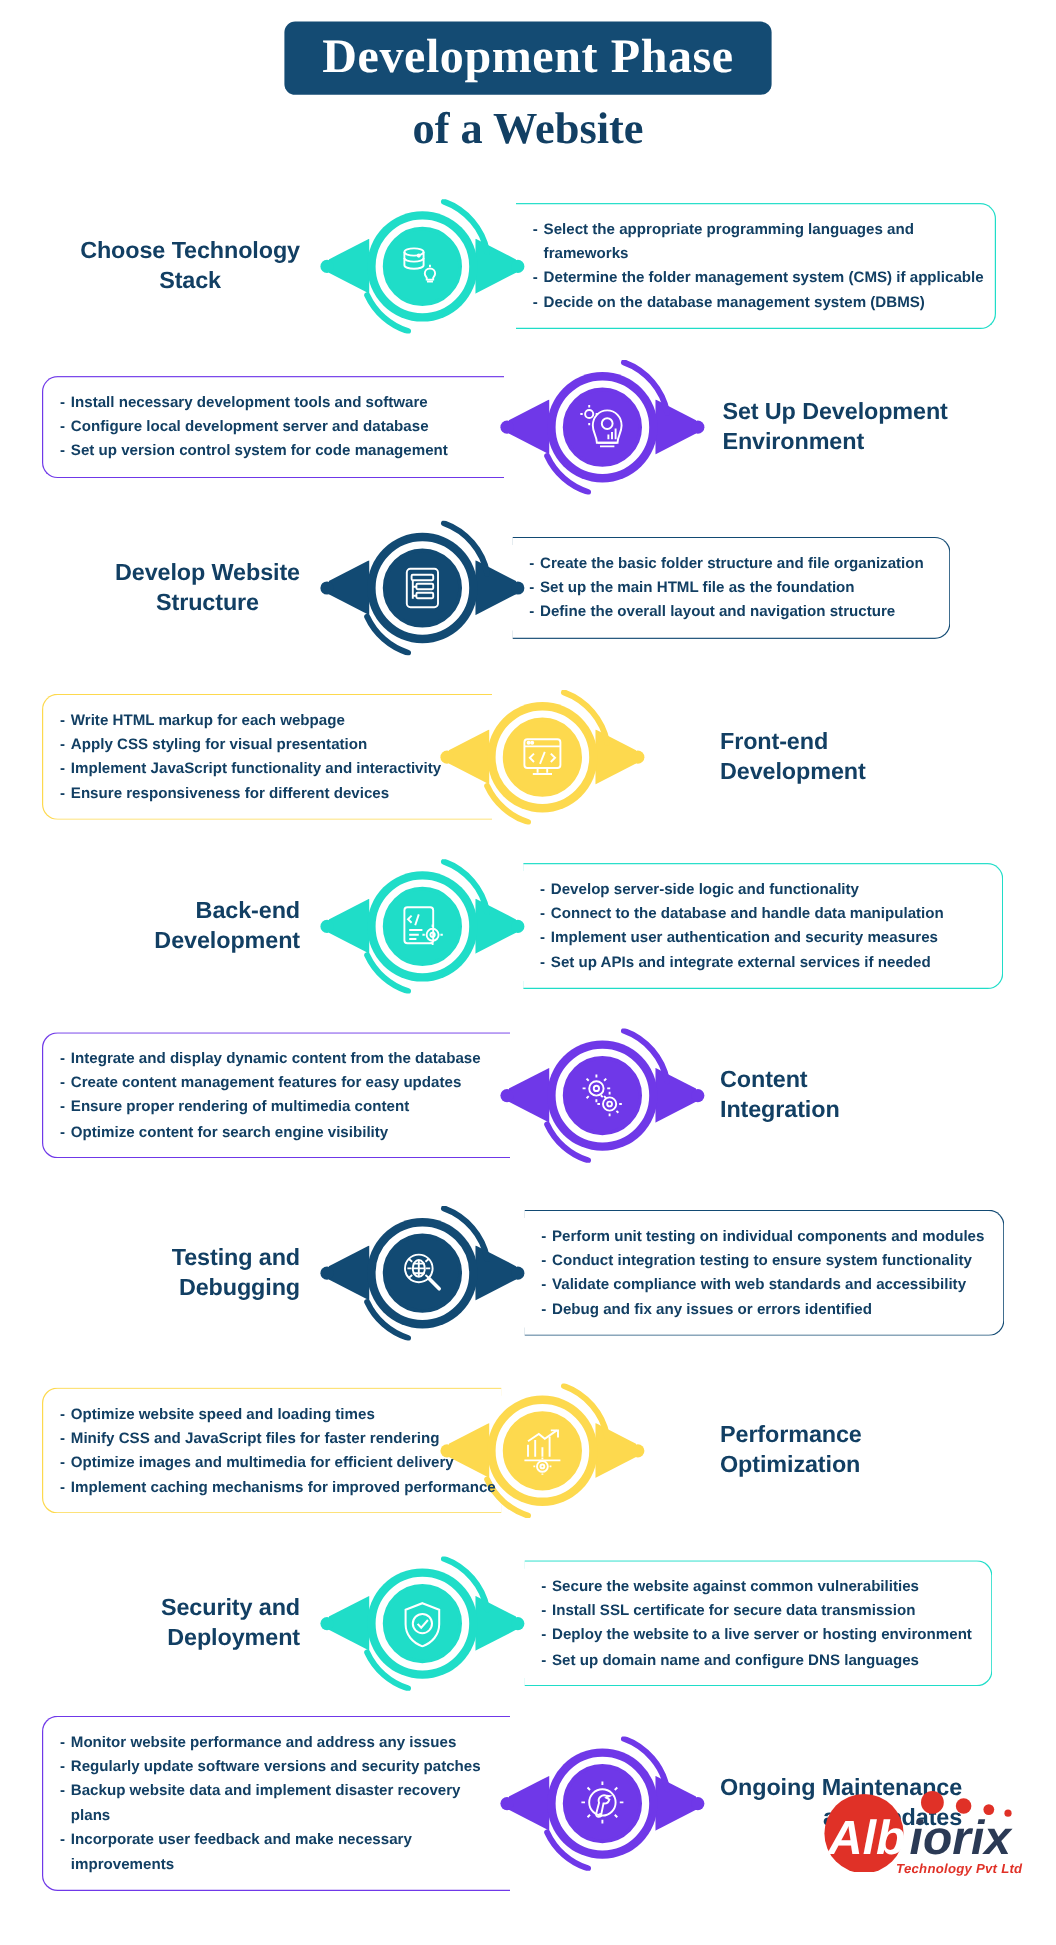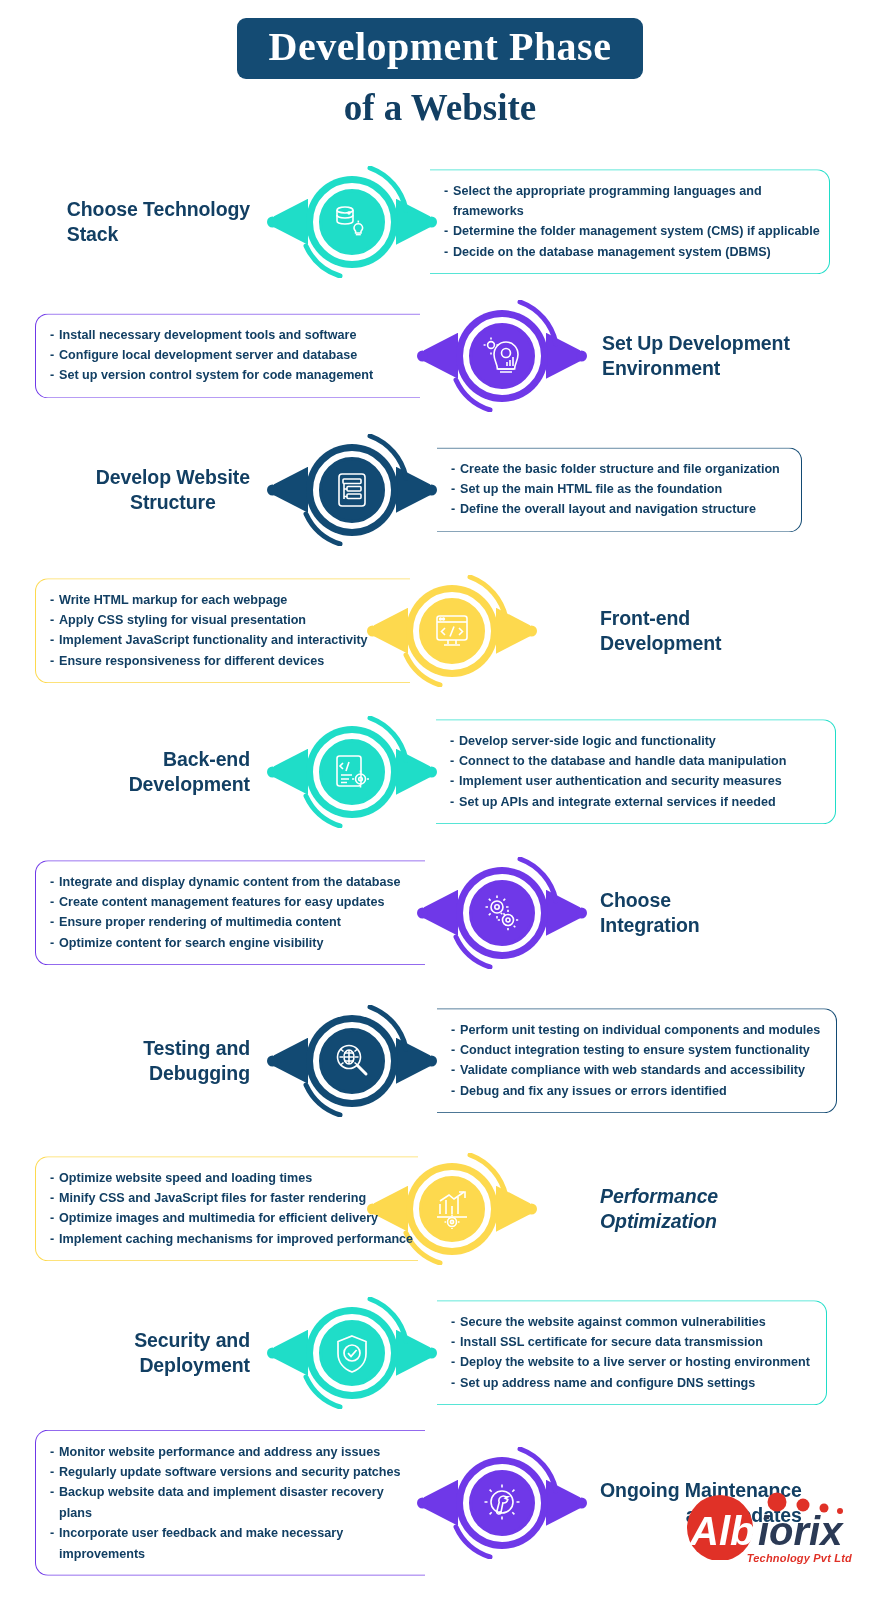"Choose Technology" div.phase-title { text-align: left -> center }
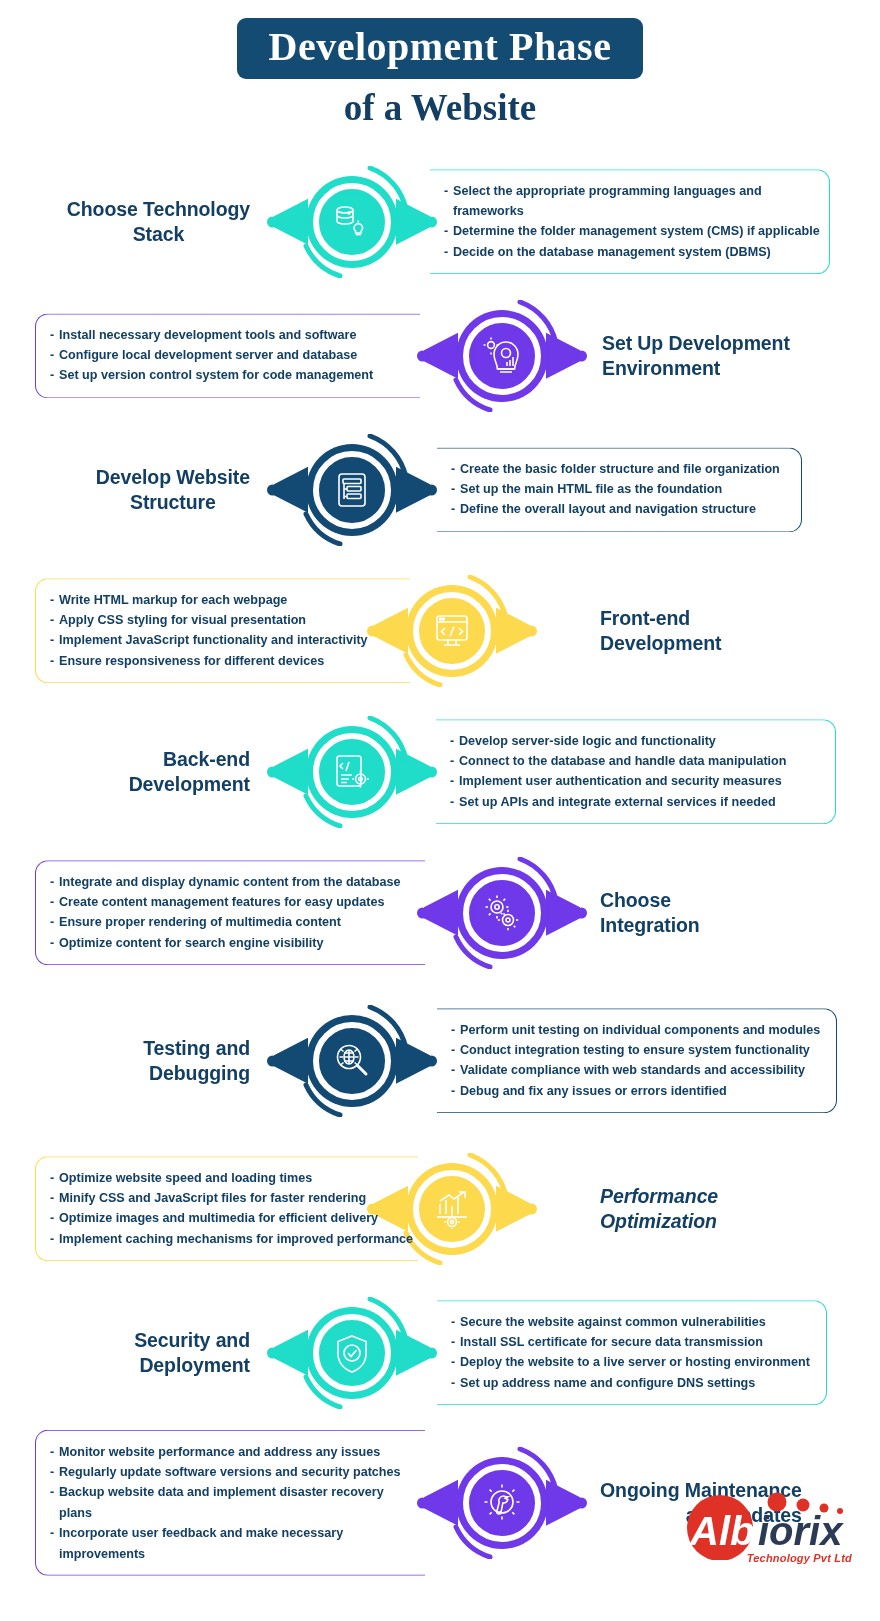"Create the basic folder structure" div.bracket { left: 437px -> 427px }
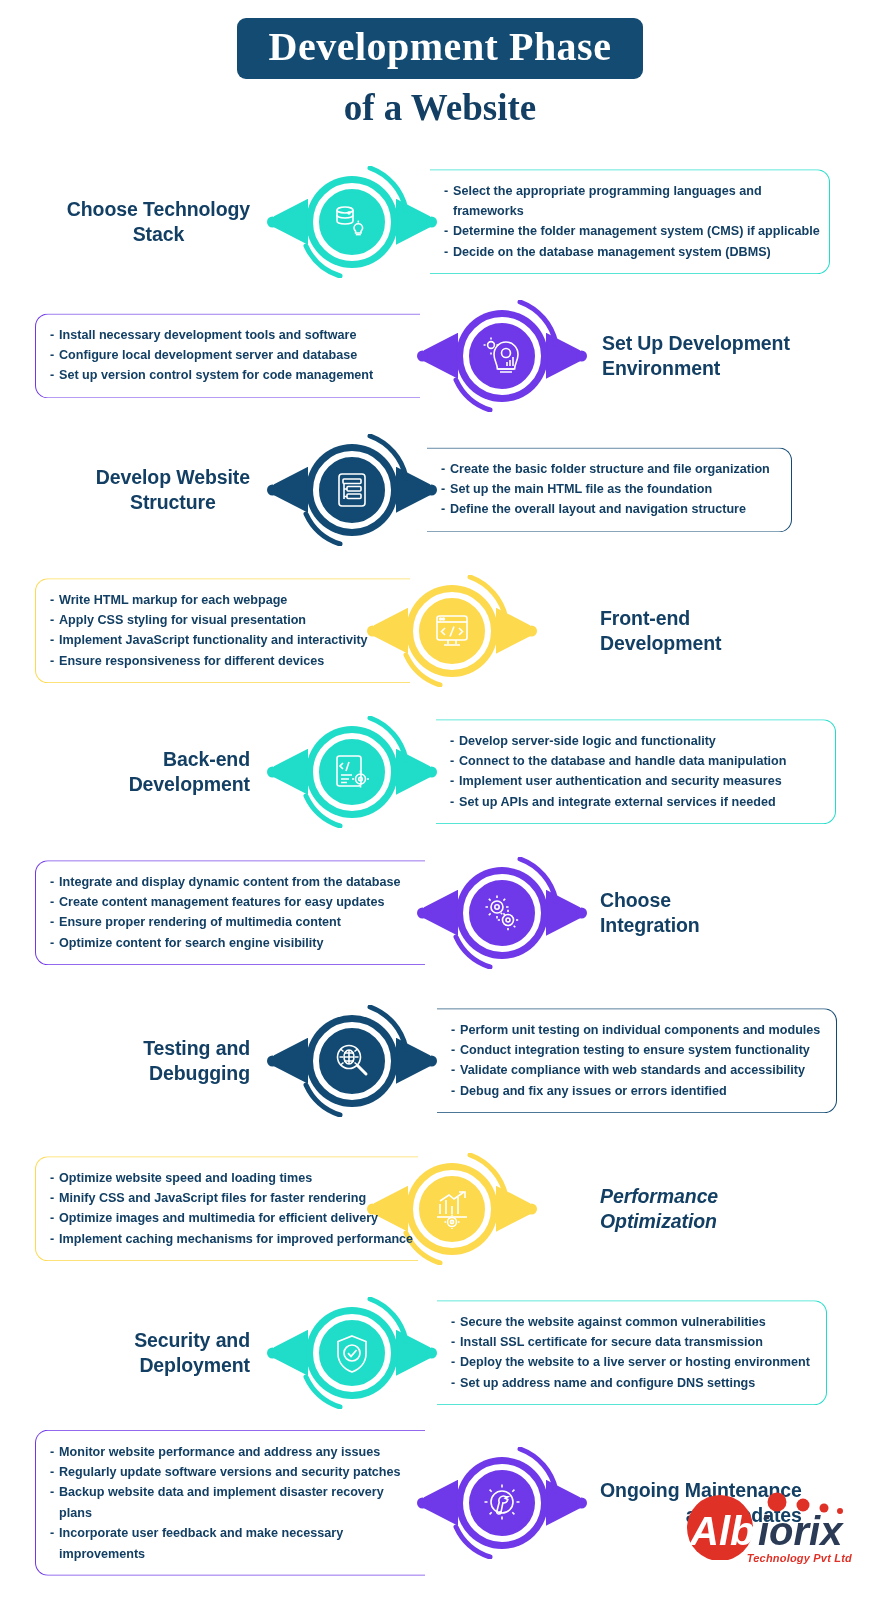"Choose" div { text: Choose -> Content }
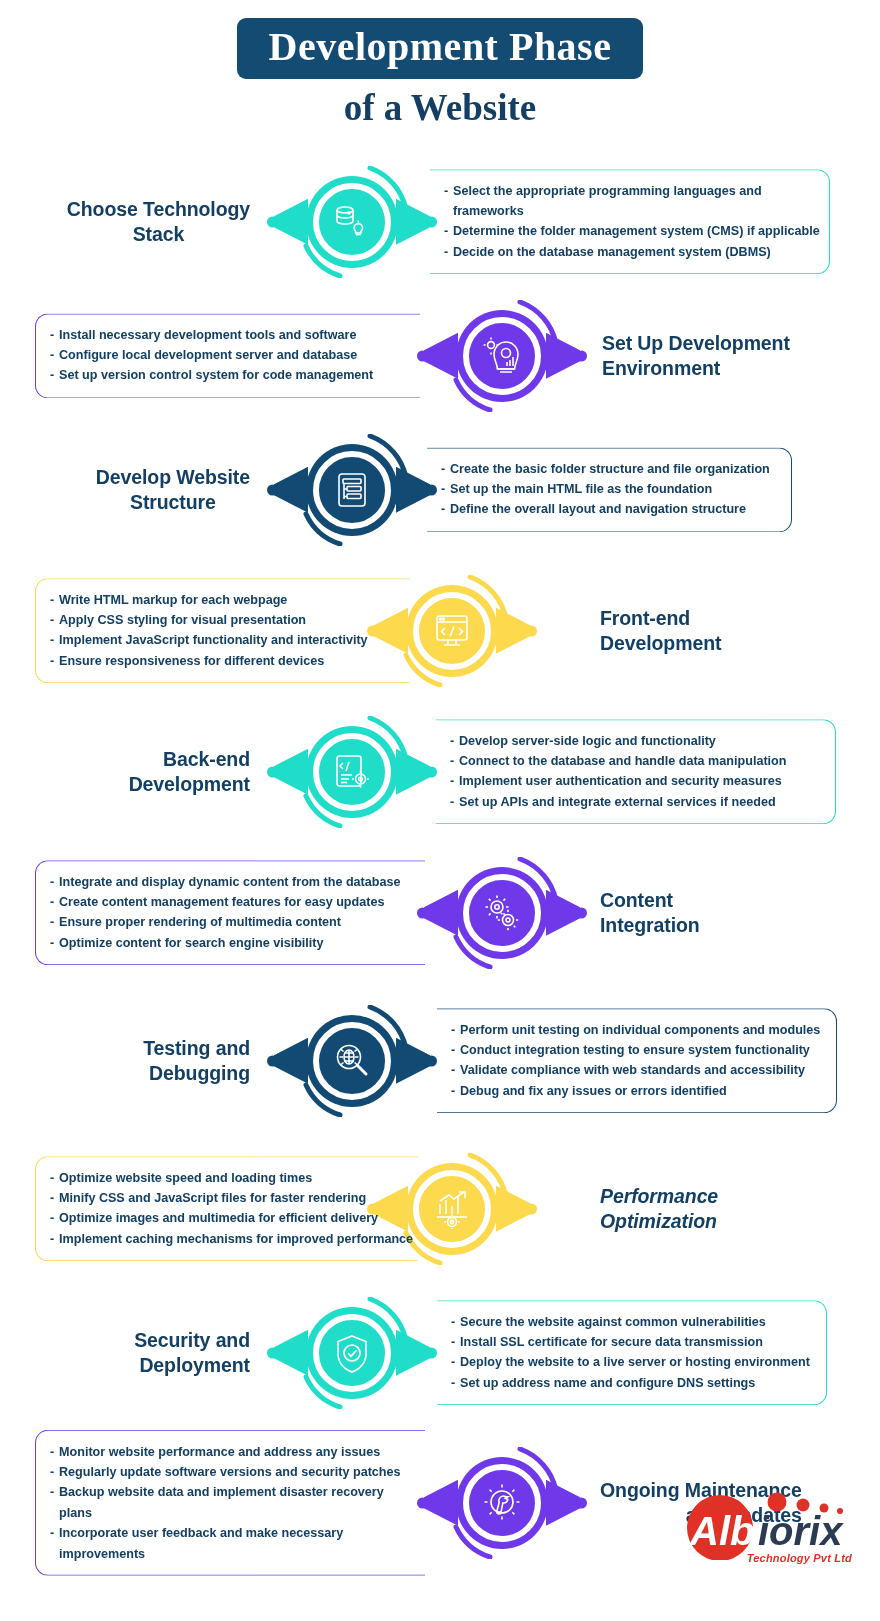"Performance" div.phase-title { font-style: italic -> none }
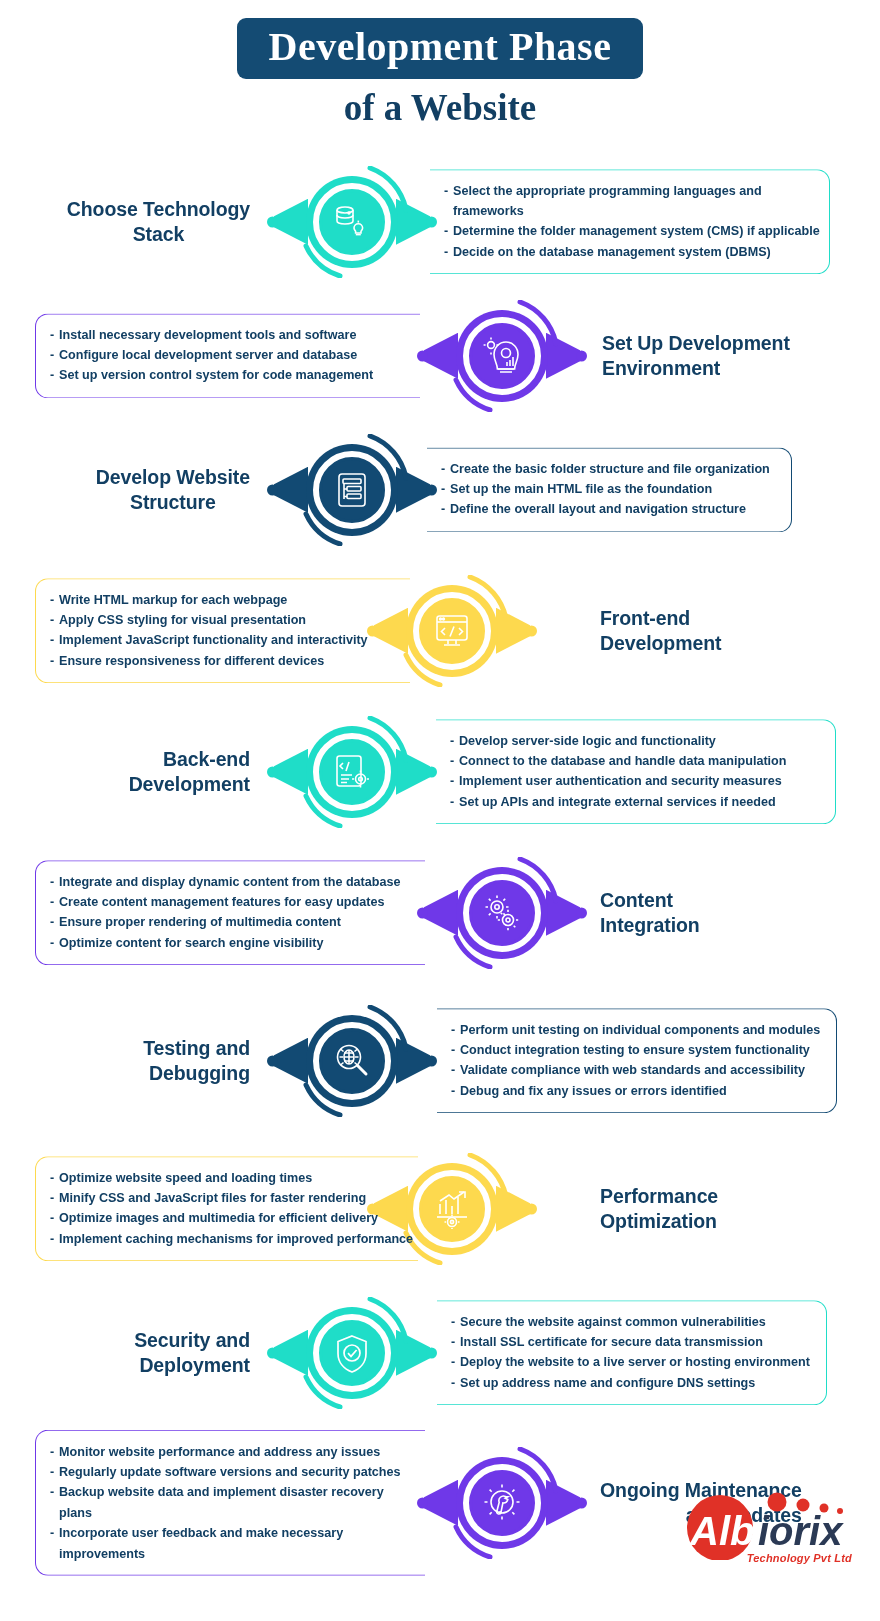"Set up address name and" li { text: address name and configure DNS settings -> domain name and configure DNS languages }
